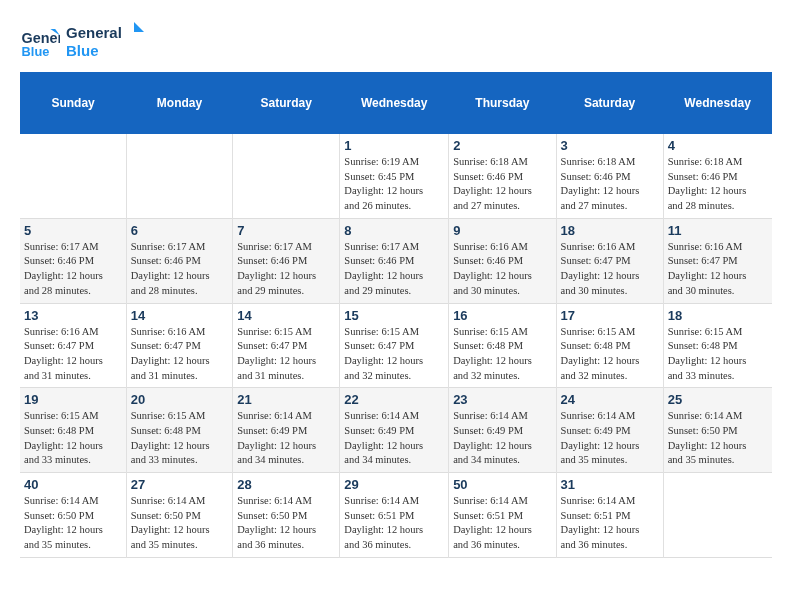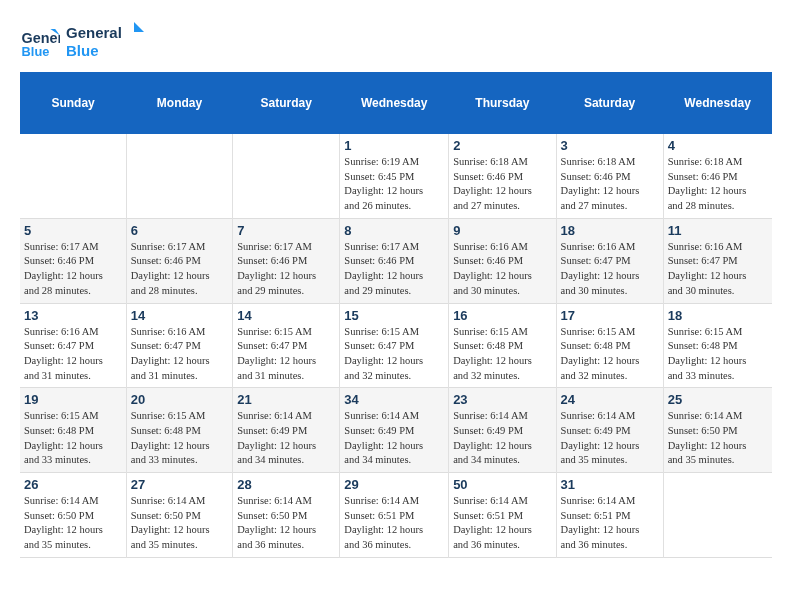"34" span.day-num { text: 34 -> 22 }
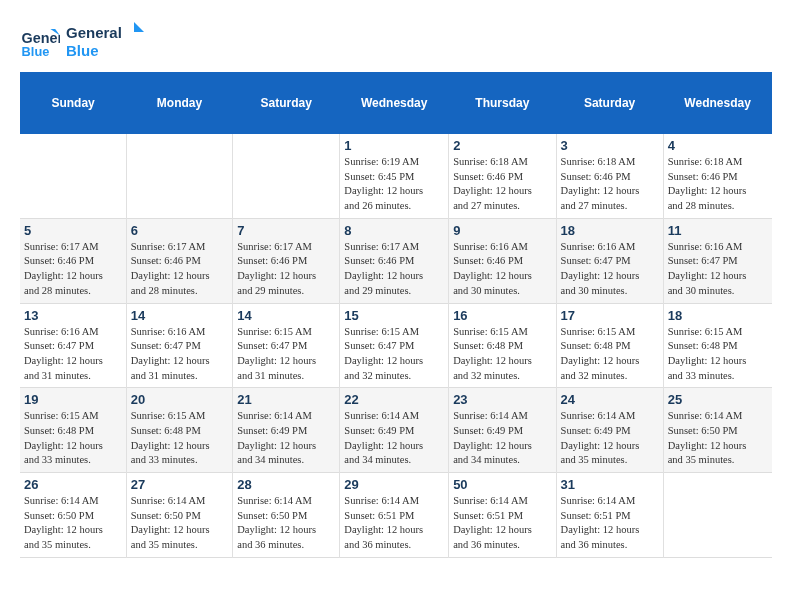"26" span.day-num { text: 26 -> 40 }
